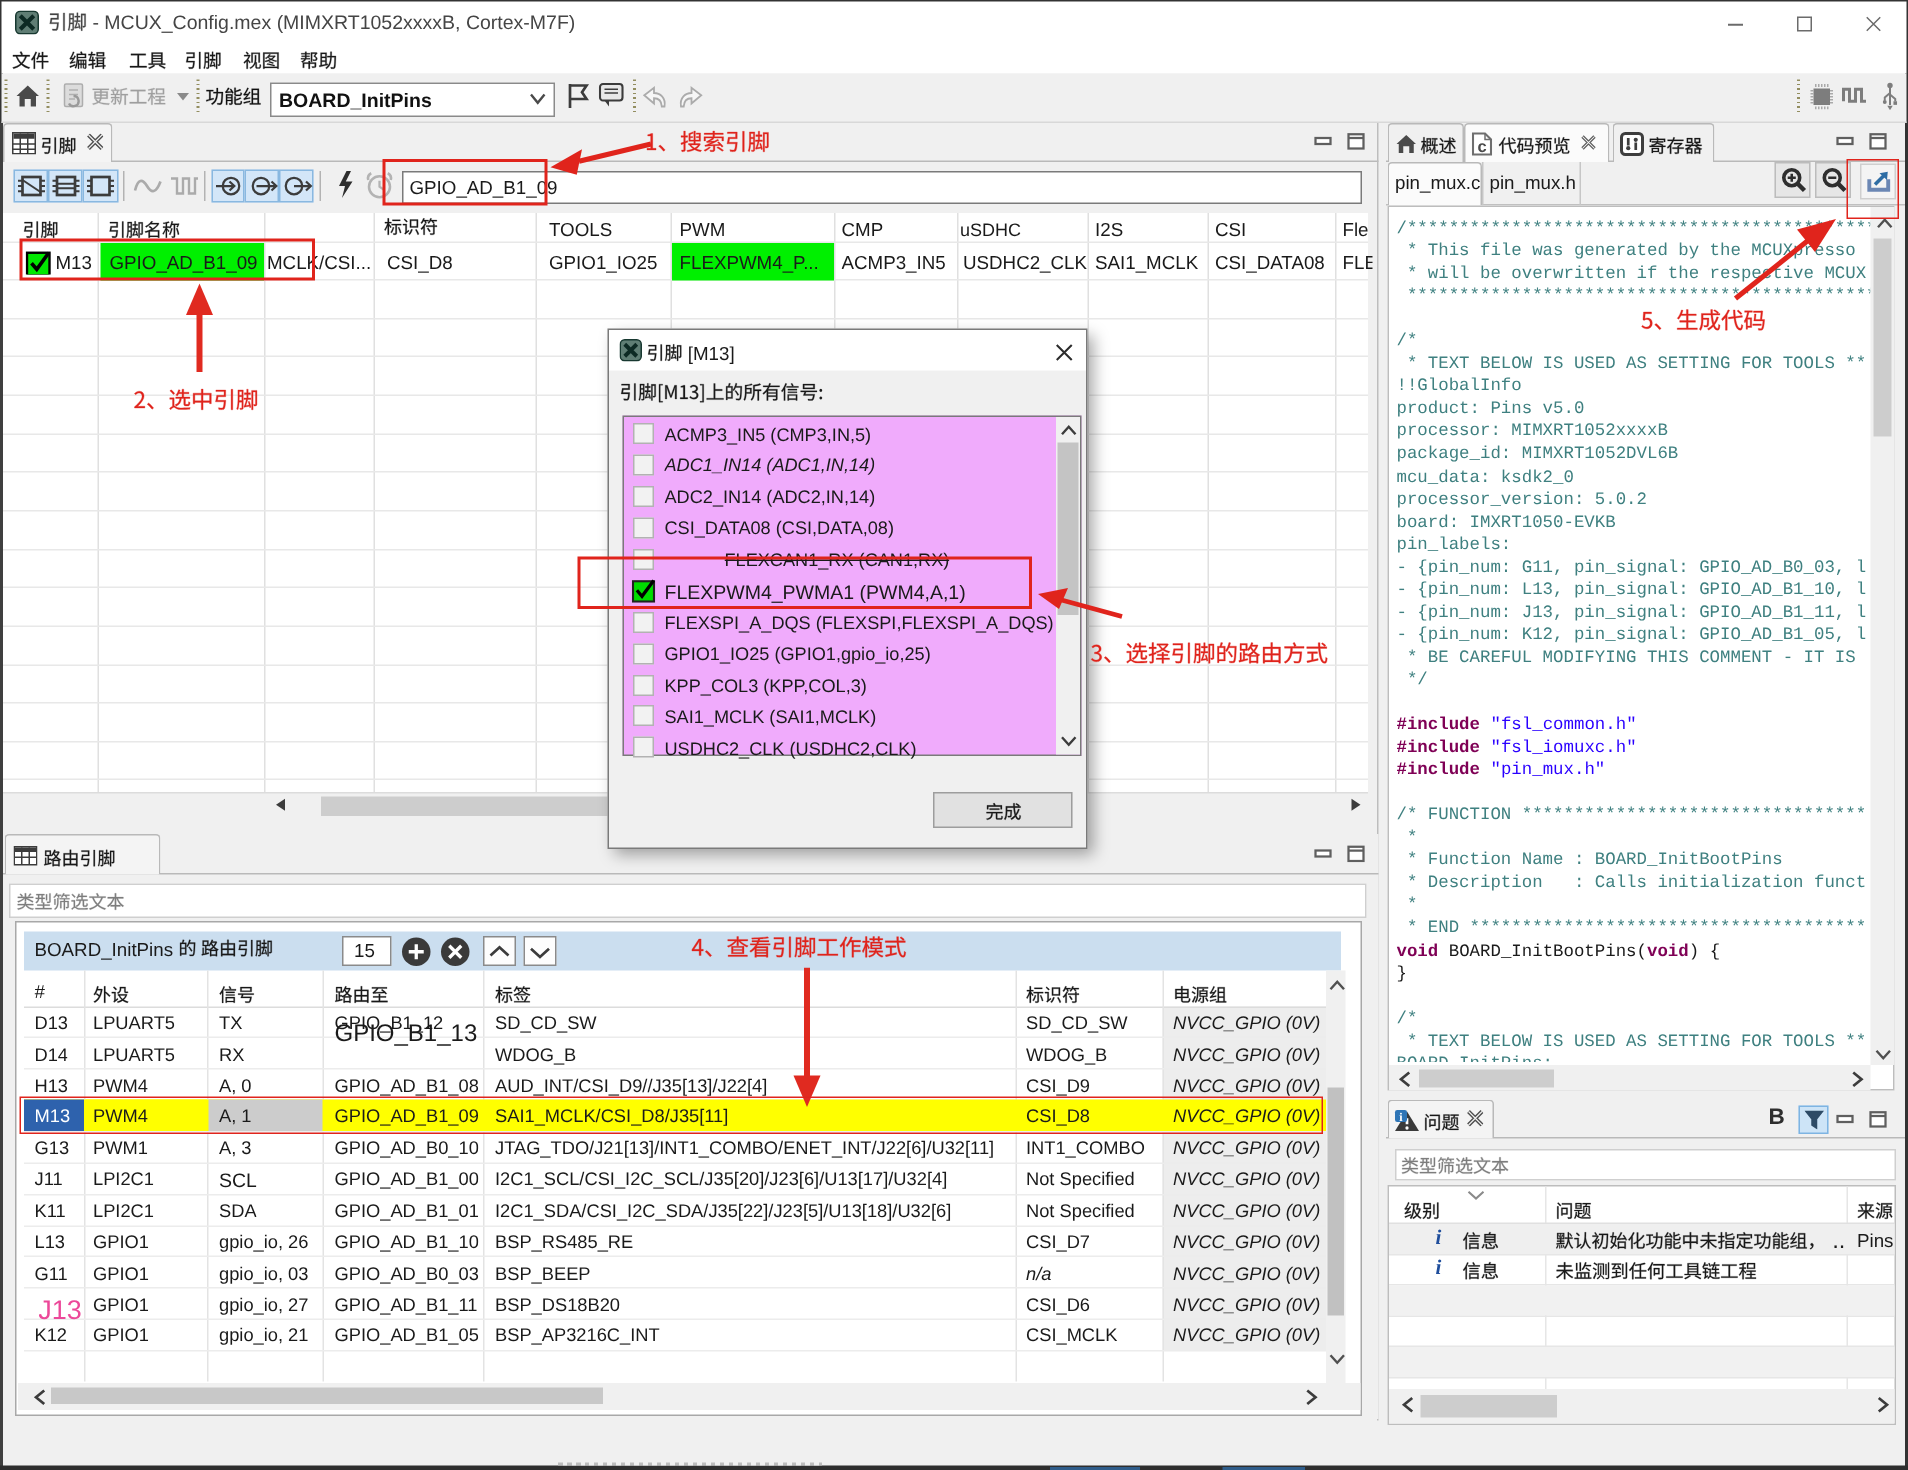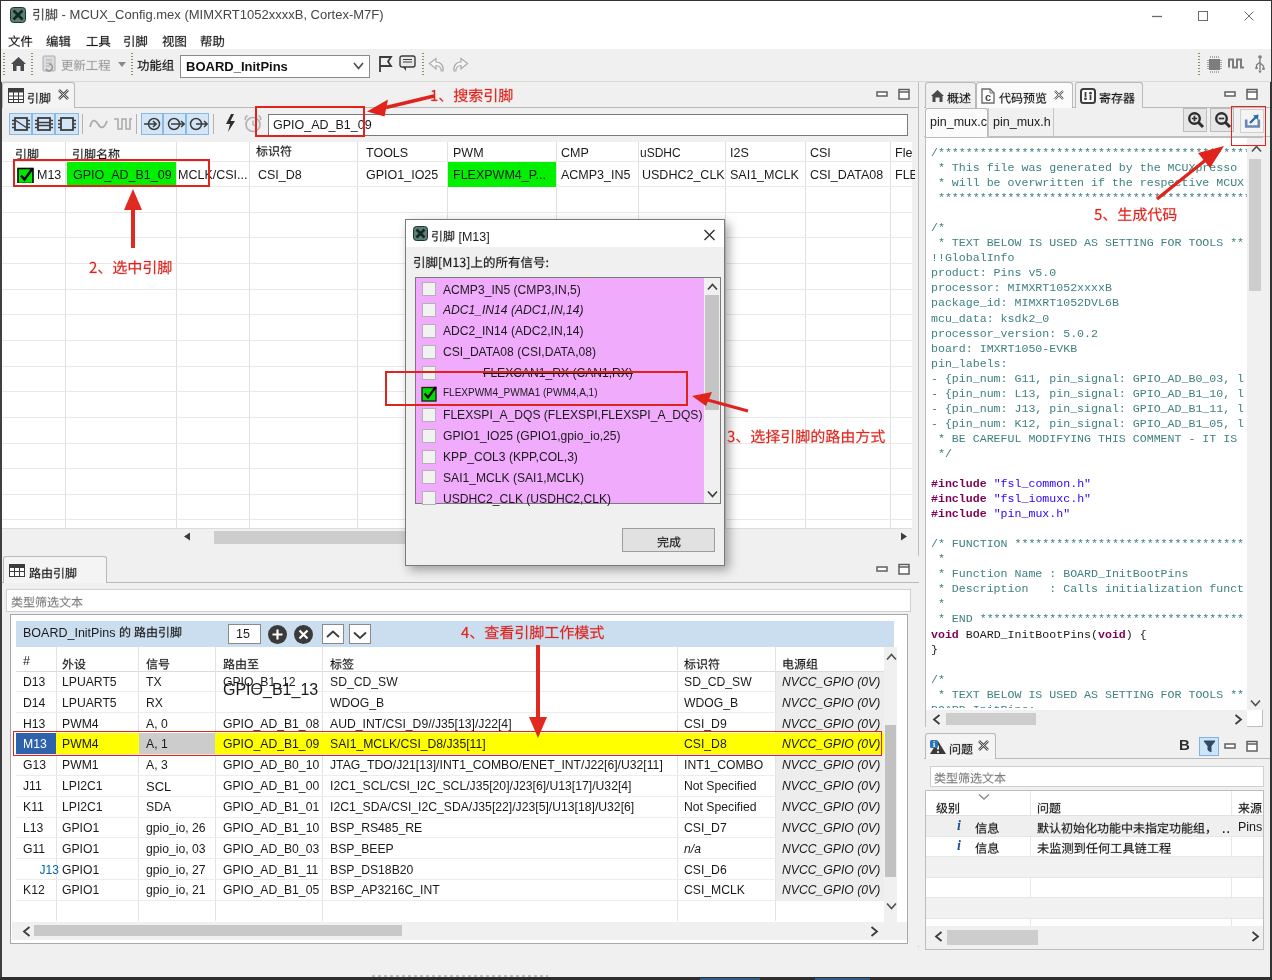"FLEXPWM4_PWMA1 (PWM4,A,1)" div.cell { font-size: 10px -> 13px }
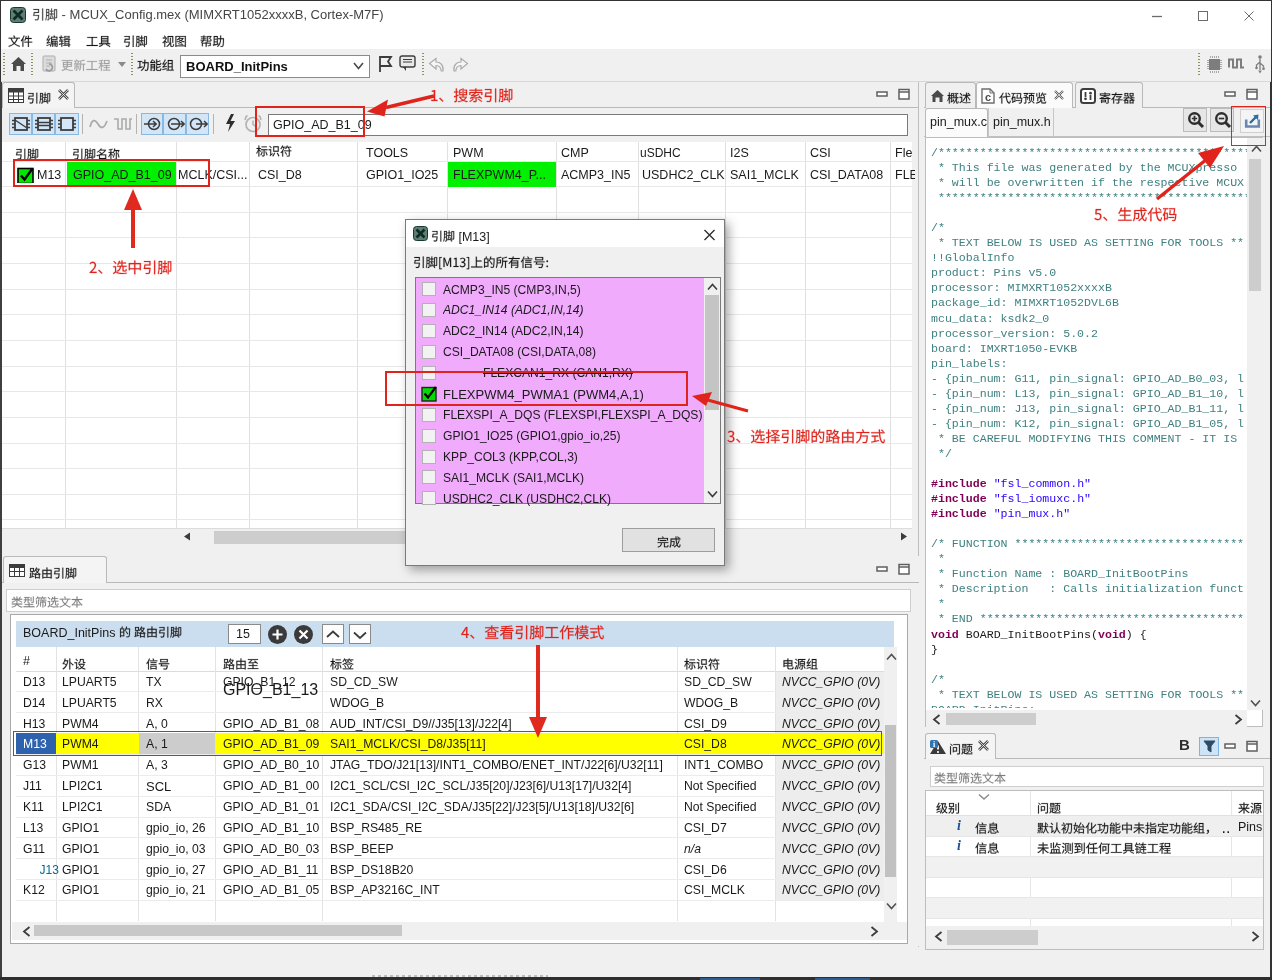"J13" div.cell { color: #0369a1 -> #ec4899; font-size: 12px -> 18px; left: 29px -> 15px }
